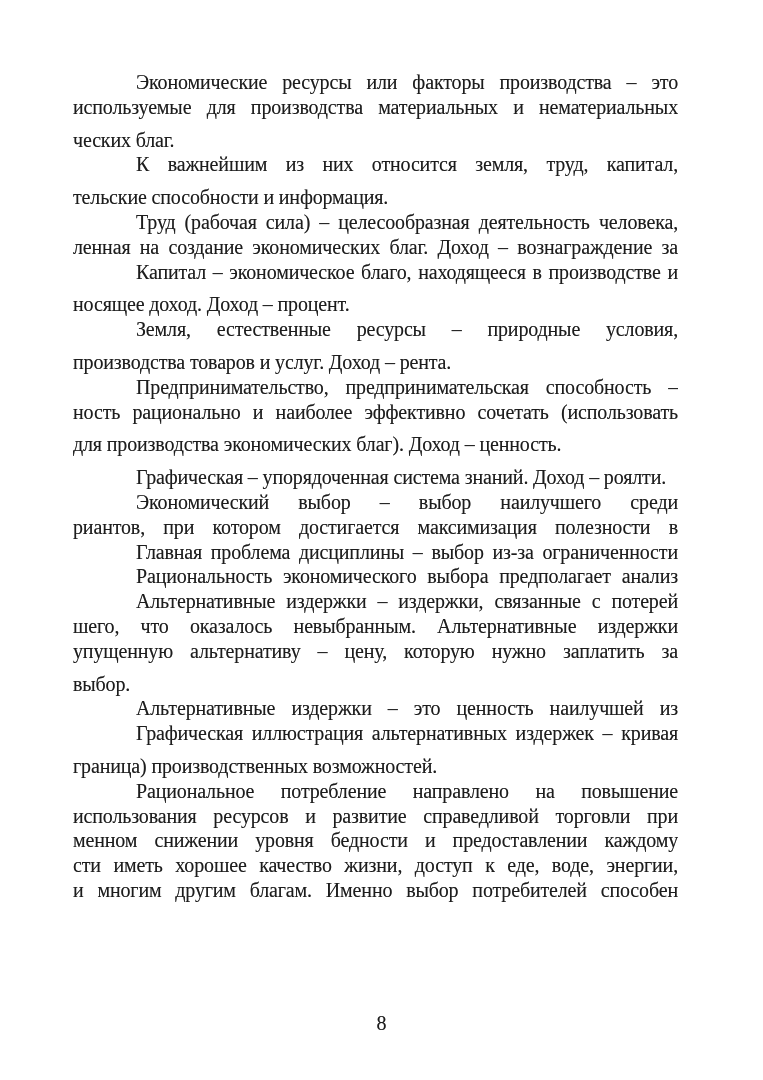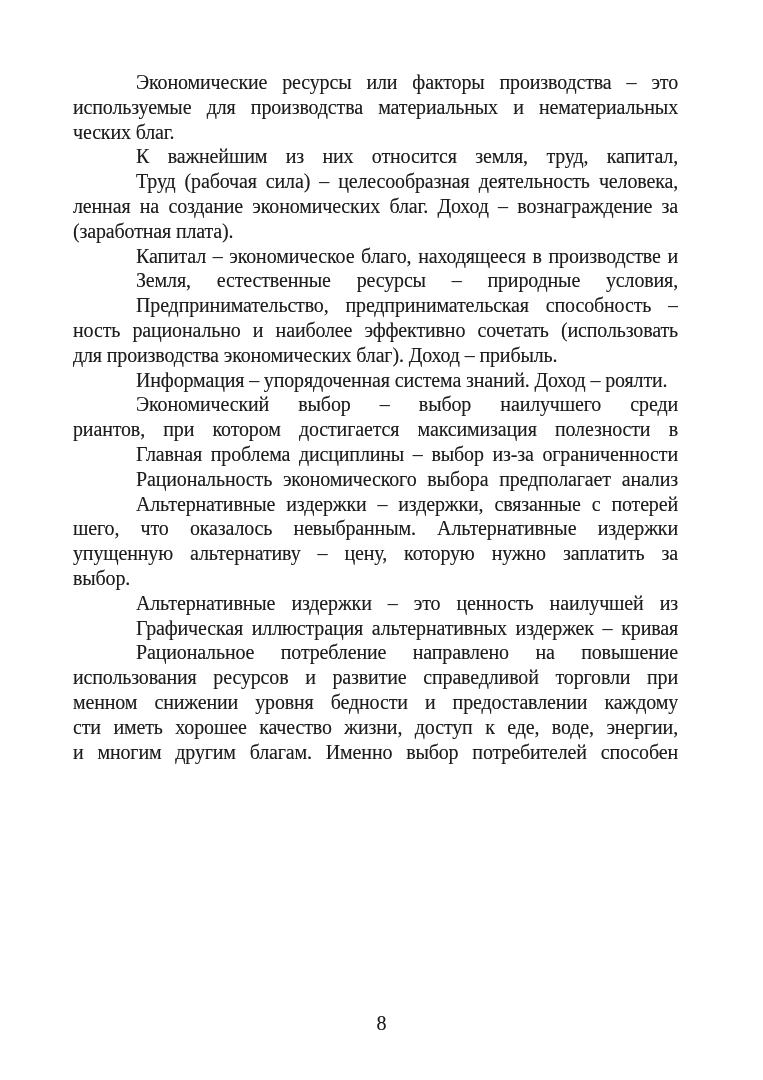"ческих благ." .line.unjust { margin-top: none -> 8px }
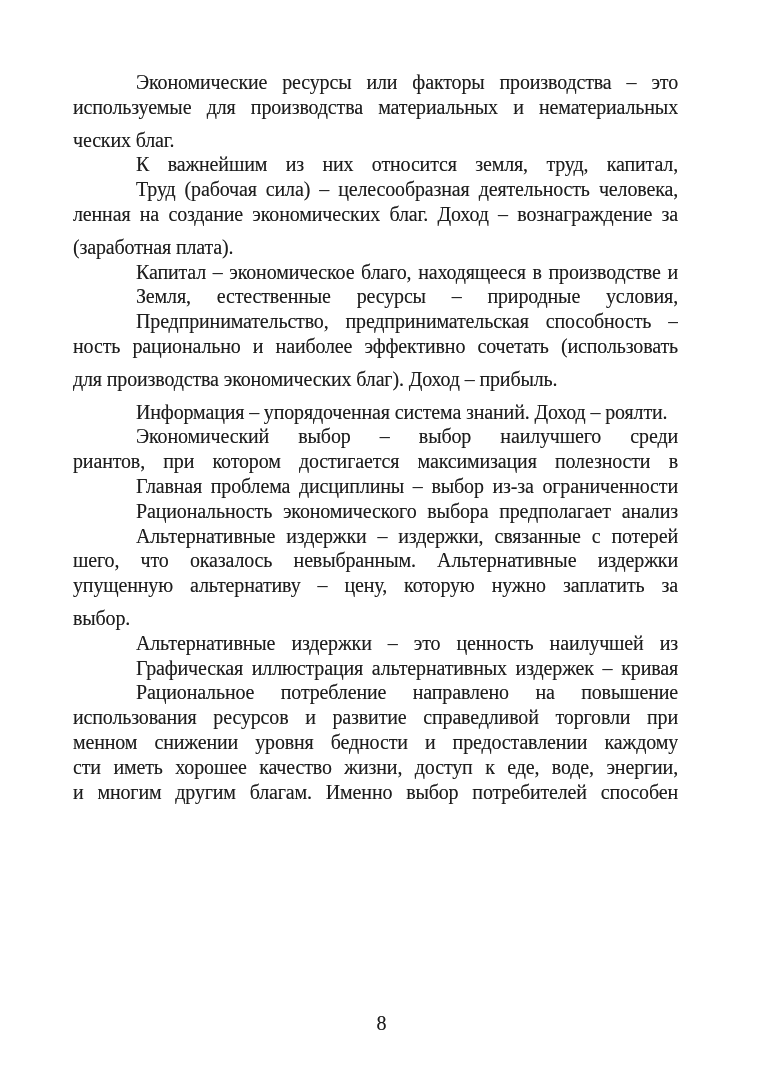"тельские способности и информация." div.line { html: none -> <div>тельские способности и информация.</div> }
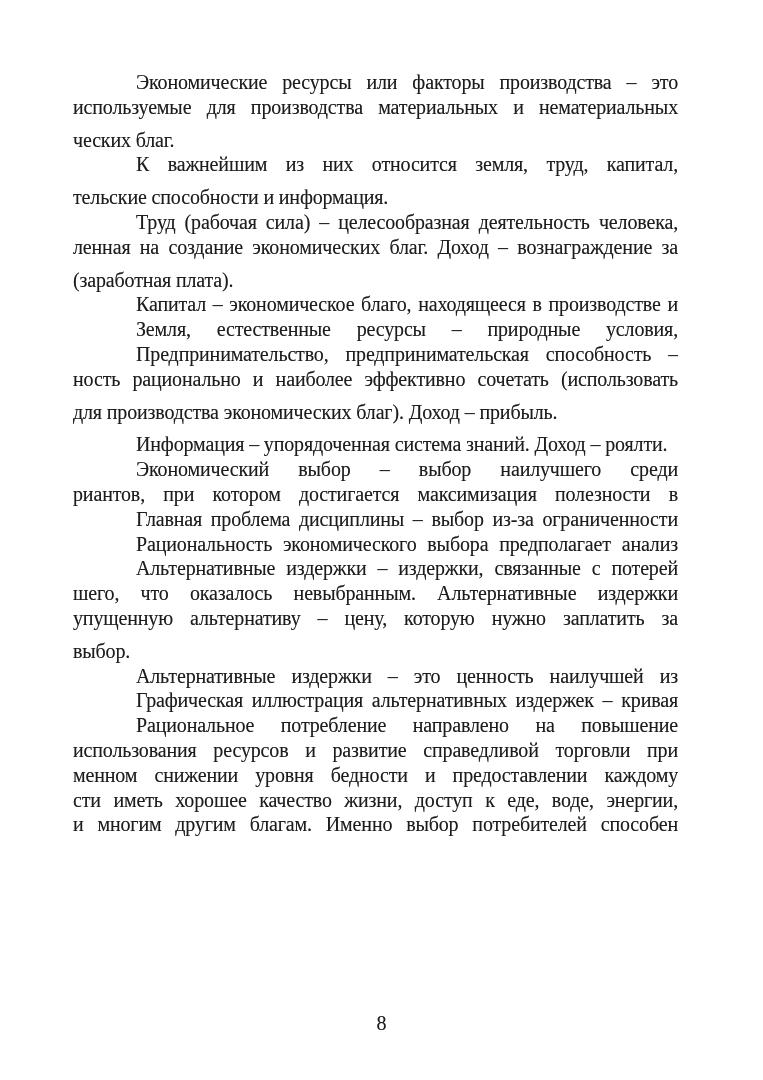"(заработная плата)." div.line { html: <div>(заработная плата).</div> -> none }
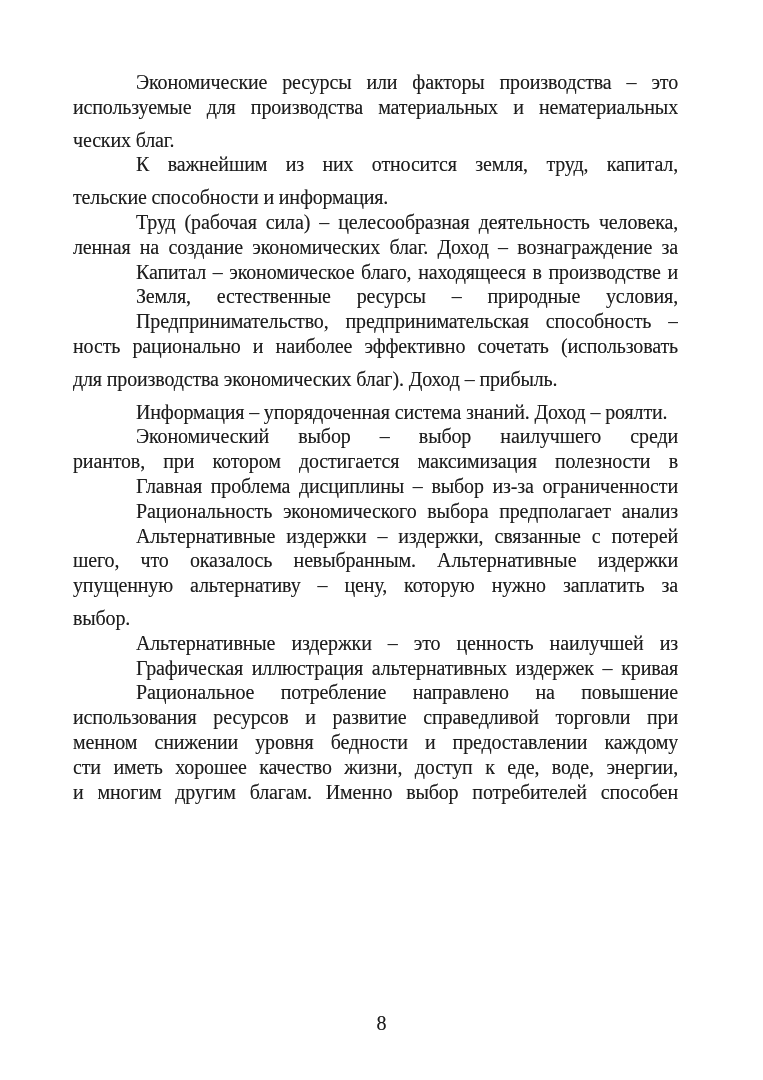"носящее доход. Доход – процент." div.line { html: none -> <div>носящее доход. Доход – процент.</div> }
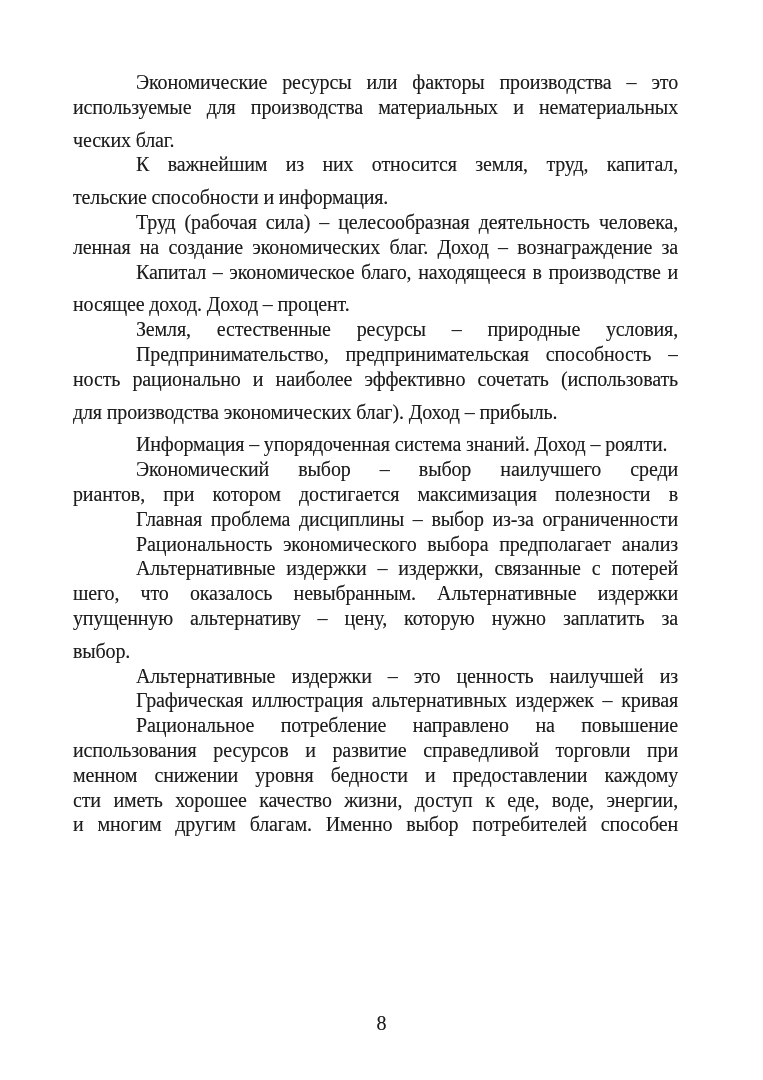"производства товаров и услуг. Доход" div.line { html: none -> <div>производства товаров и услуг. Доход – рента.</div> }
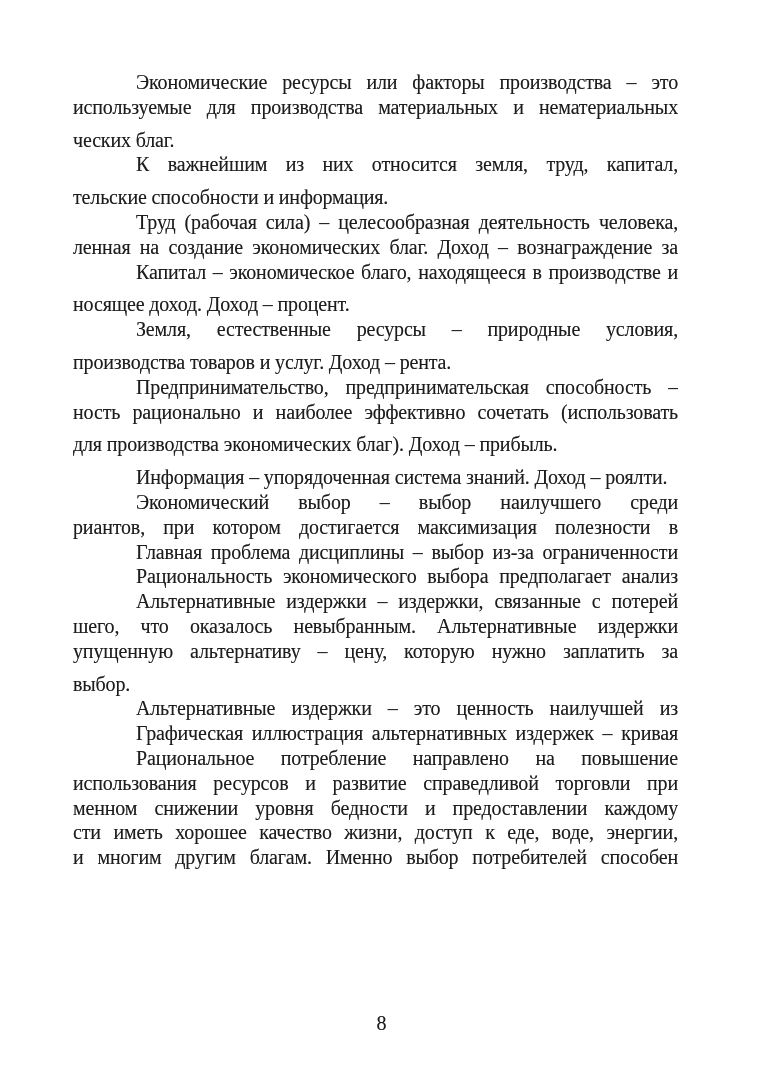"для производства экономических благ)." div.line { text: прибыль -> ценность }
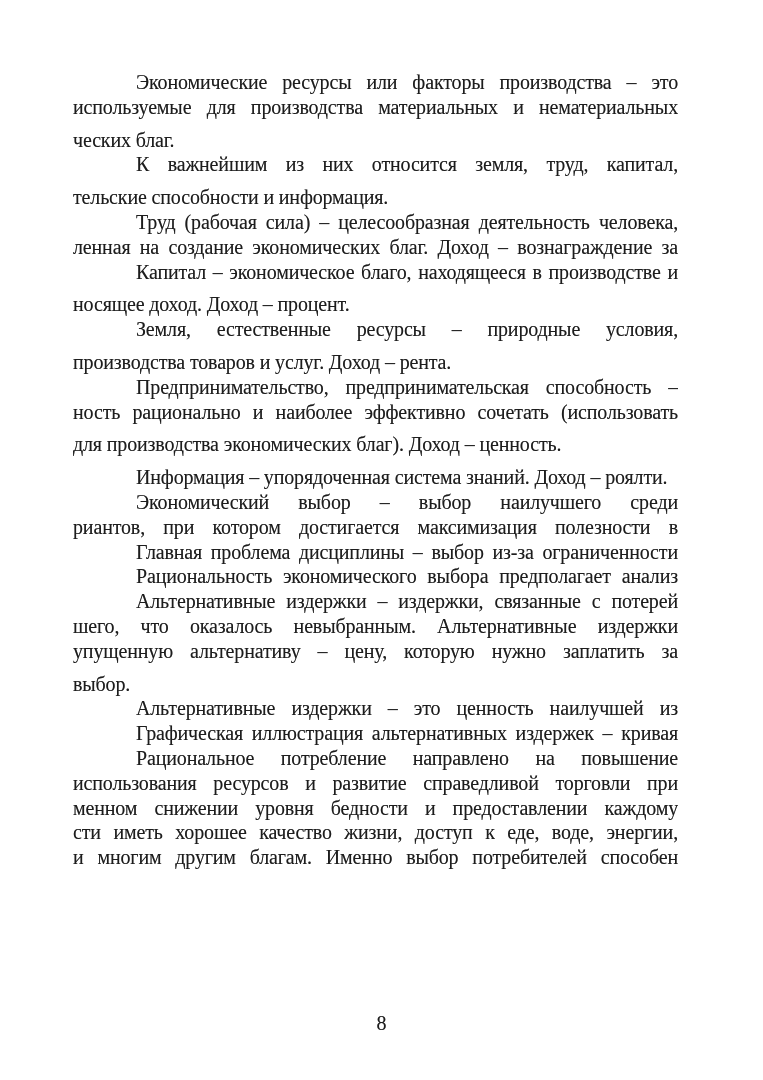"Информация – упорядоченная система" div.line { text: Информация -> Графическая }
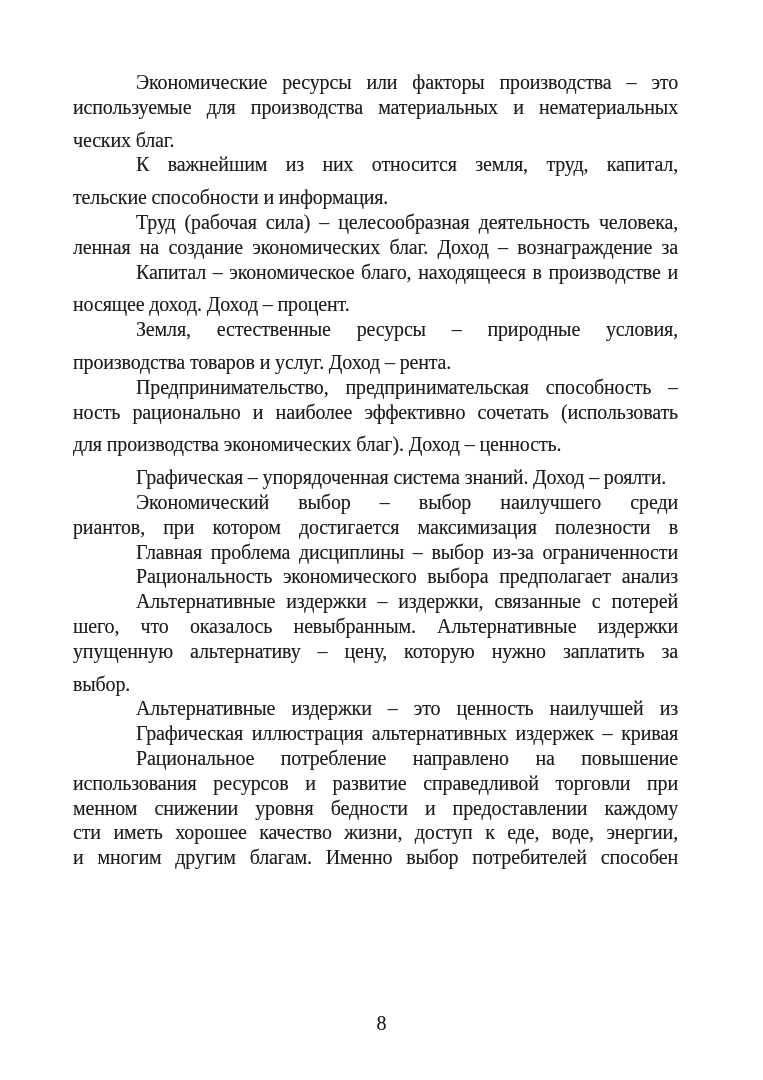"граница) производственных возможностей." div.line { html: none -> <div>граница) производственных возможностей.</div> }
